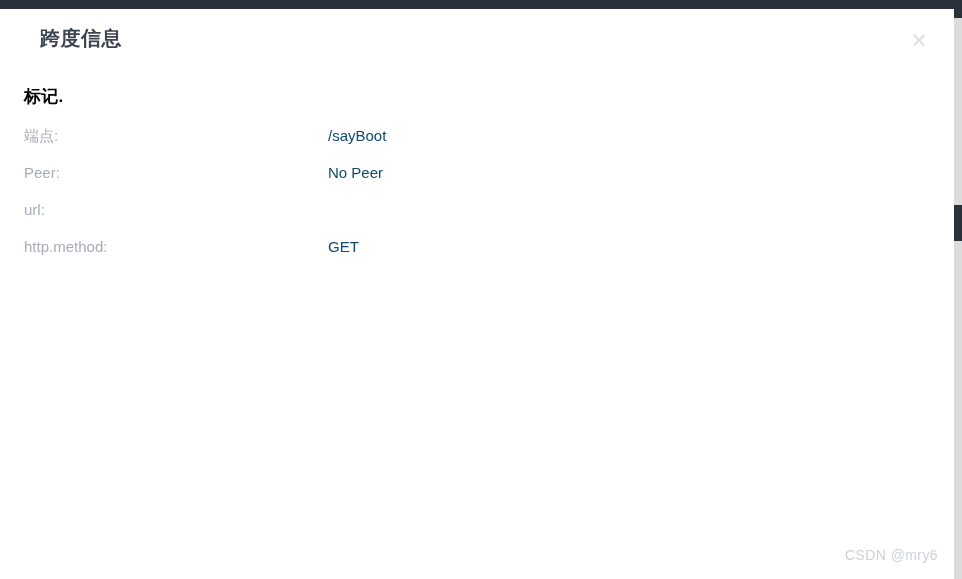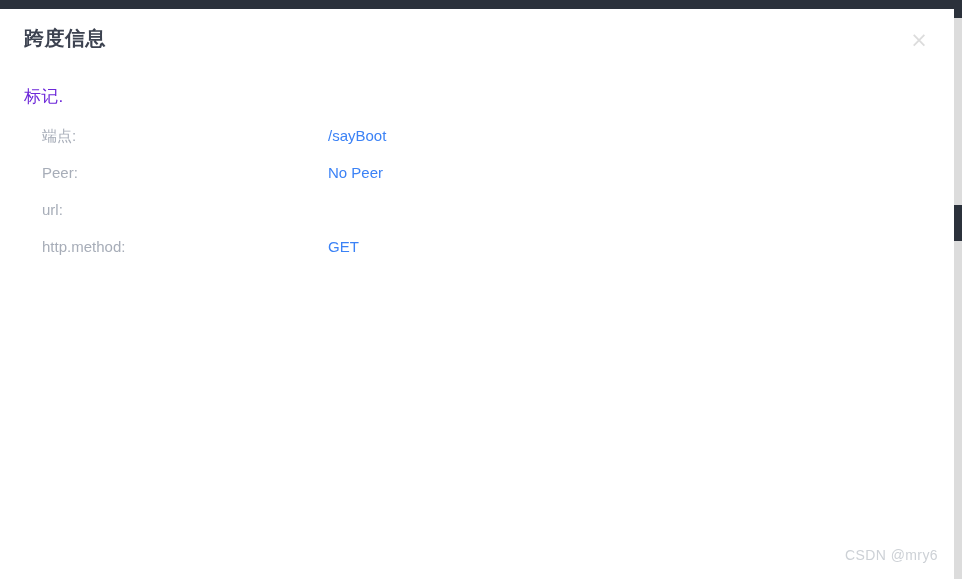"跨度信息" .modal-header { margin-left: none -> 16px }
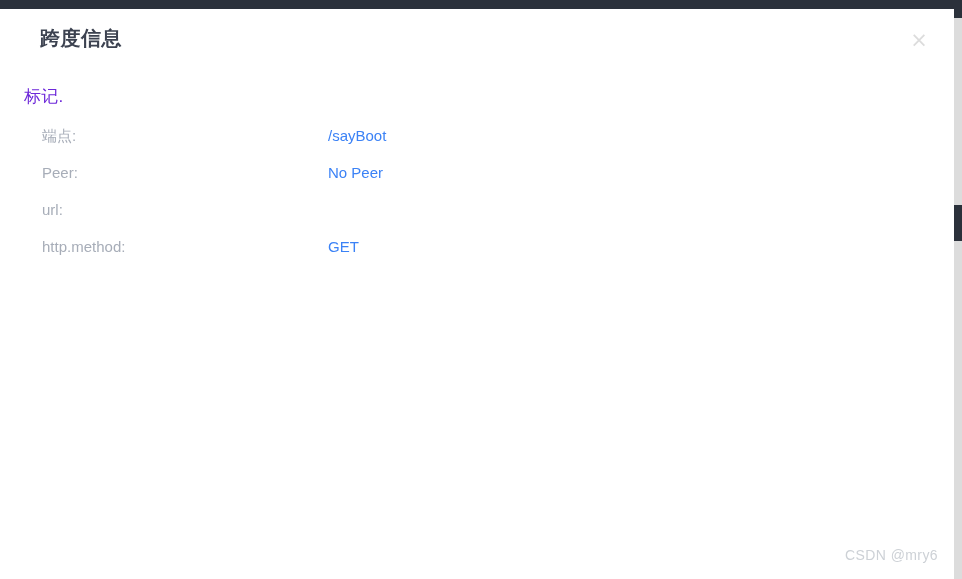"标记." .section-heading { color: #6d28d9 -> #000000; font-weight: normal -> bold }
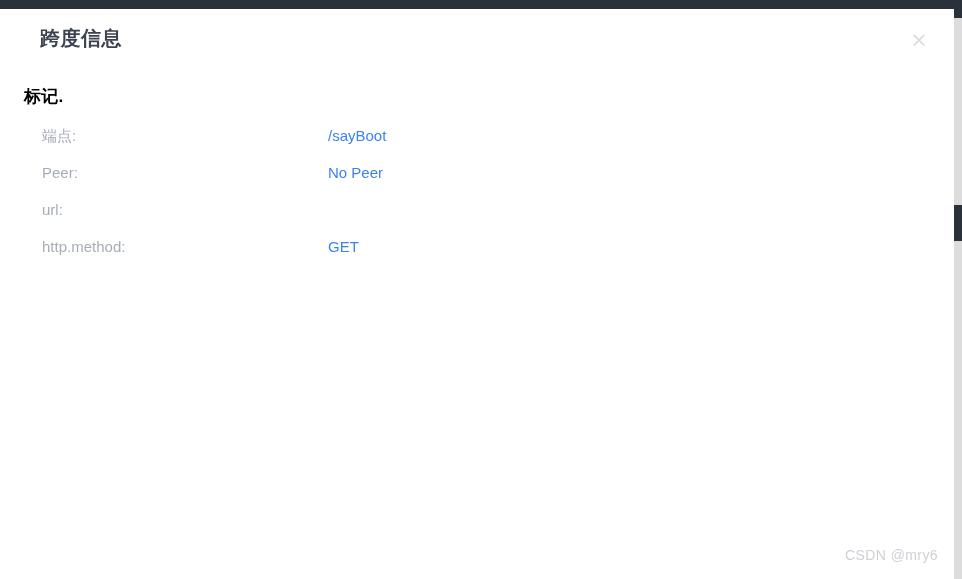"端点:" .detail-label { margin-left: 18px -> none }
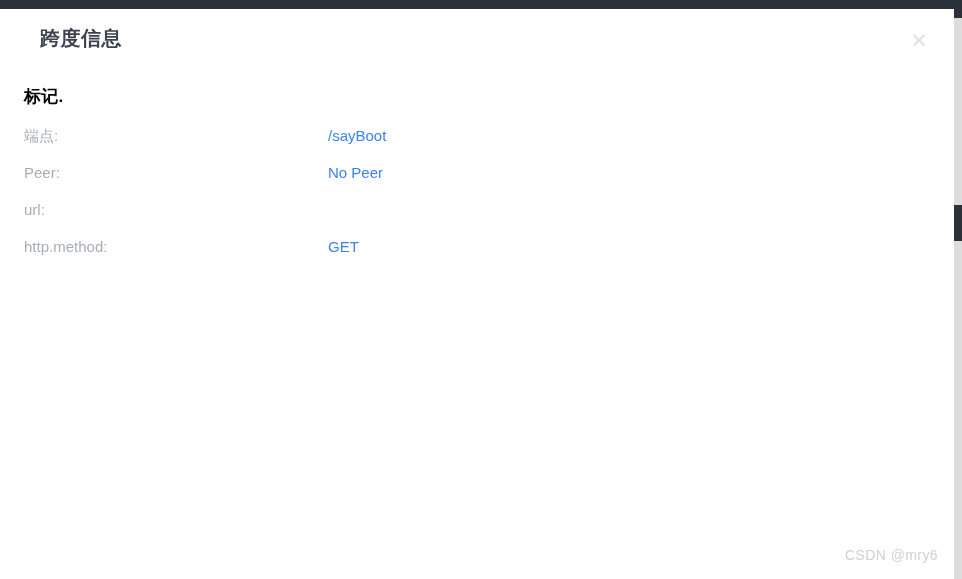"/sayBoot" .detail-value { color: #3b82f6 -> #0c4a6e }
